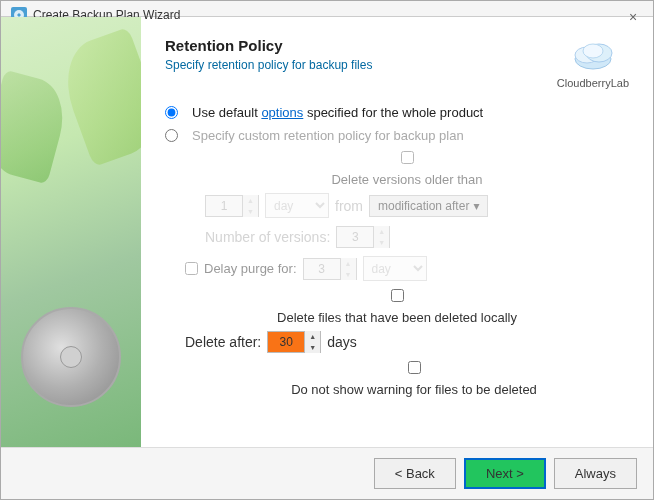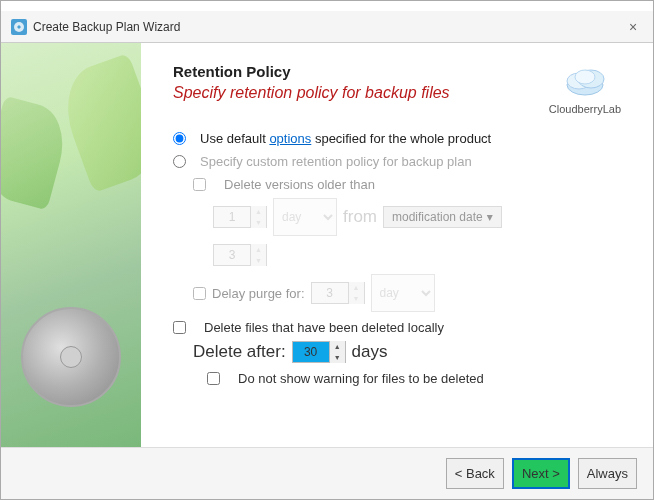"Create Backup Plan Wizard" .titlebar { align-items: center -> flex-start; height: 32px -> 16px; margin-top: 10px -> none }
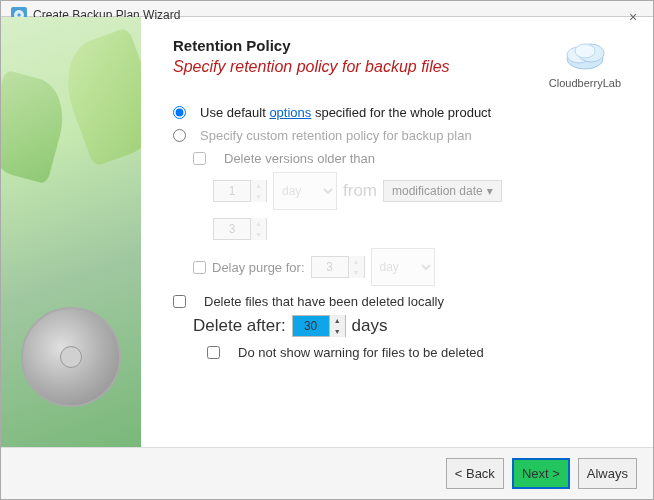"Retention Policy" .right-panel { padding: 20px 32px -> 20px 24px }
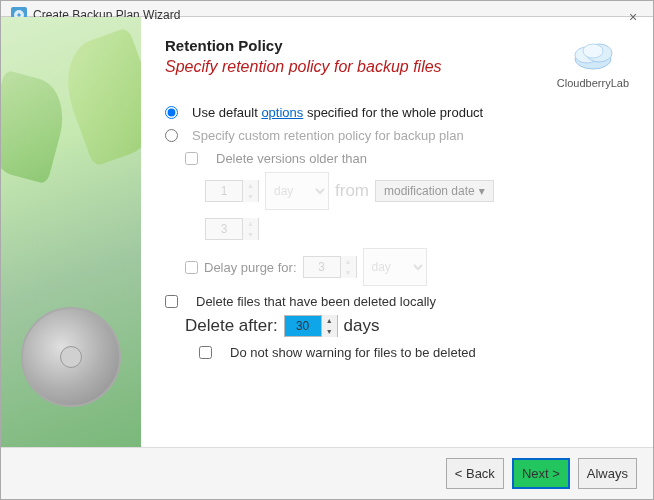"Specify retention policy for backup" .page-subtitle { color: #b91c1c -> #0369a1; font-size: 16px -> 12px; font-style: italic -> none }
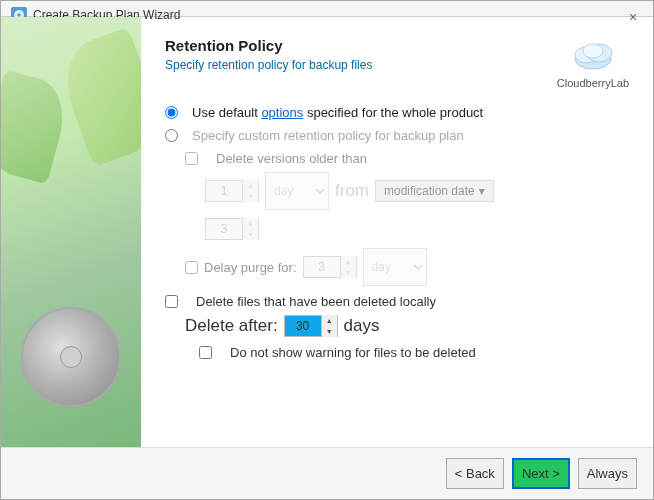"Delete versions older than" .checkbox-row { flex-direction: none -> column; gap: 18px -> 8px }
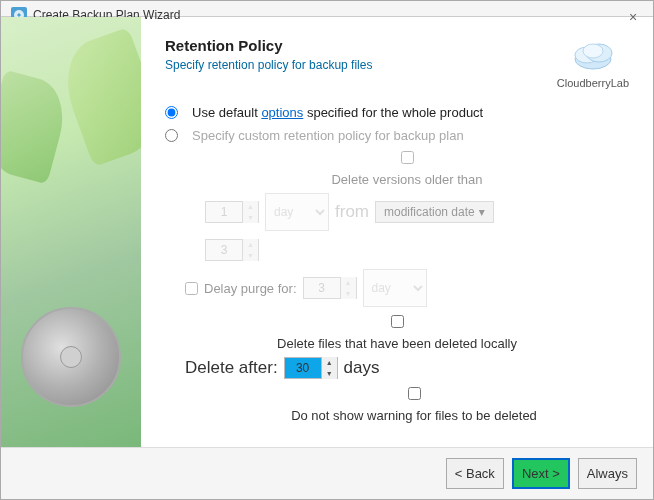"day" .select-input { height: 38px -> 25px }
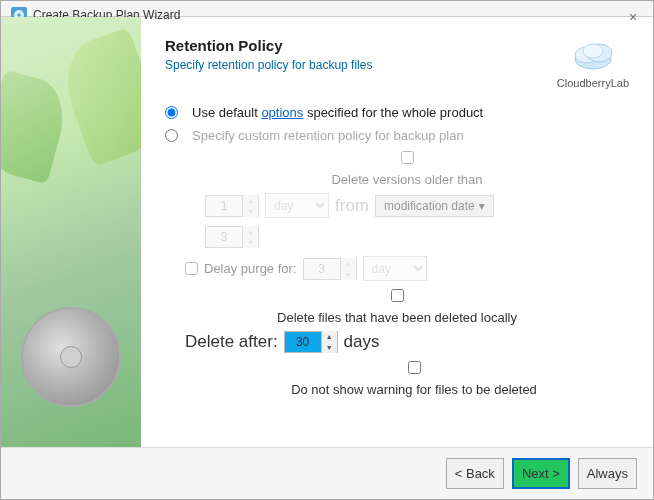"from" .inline-label { font-size: 17px -> 14px }
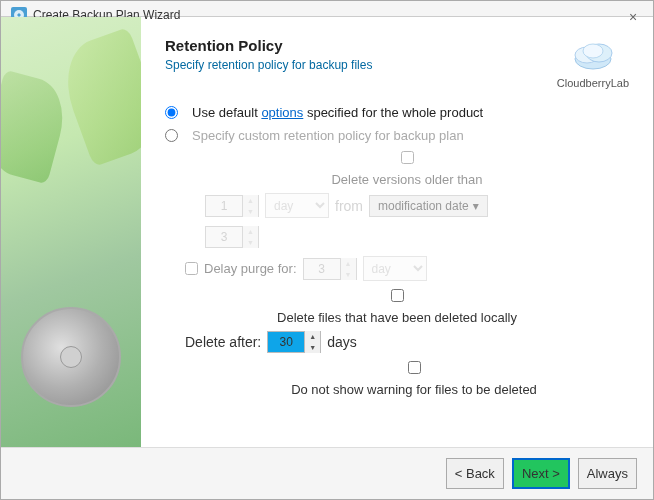"modification date" span { text: date -> after }
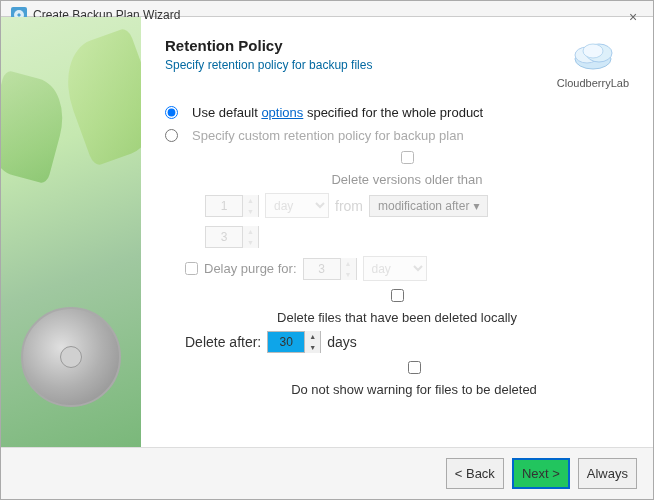"Number of versions:" span.inline-label { html: none -> <span>Number of versions:</span> }
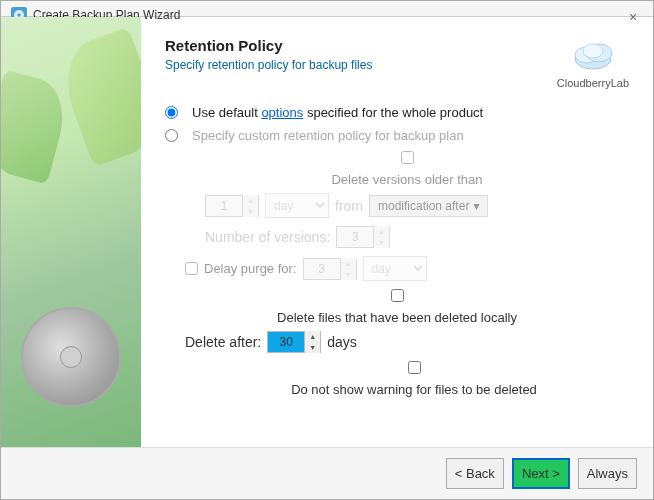"30" .spinner-input { background: #0ea5e9 -> #f97316 }
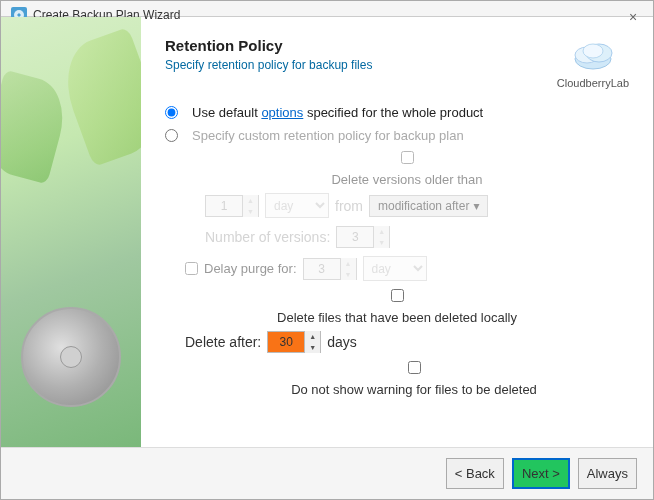"< Back" .btn { padding: 6px 8px -> 6px 20px }
